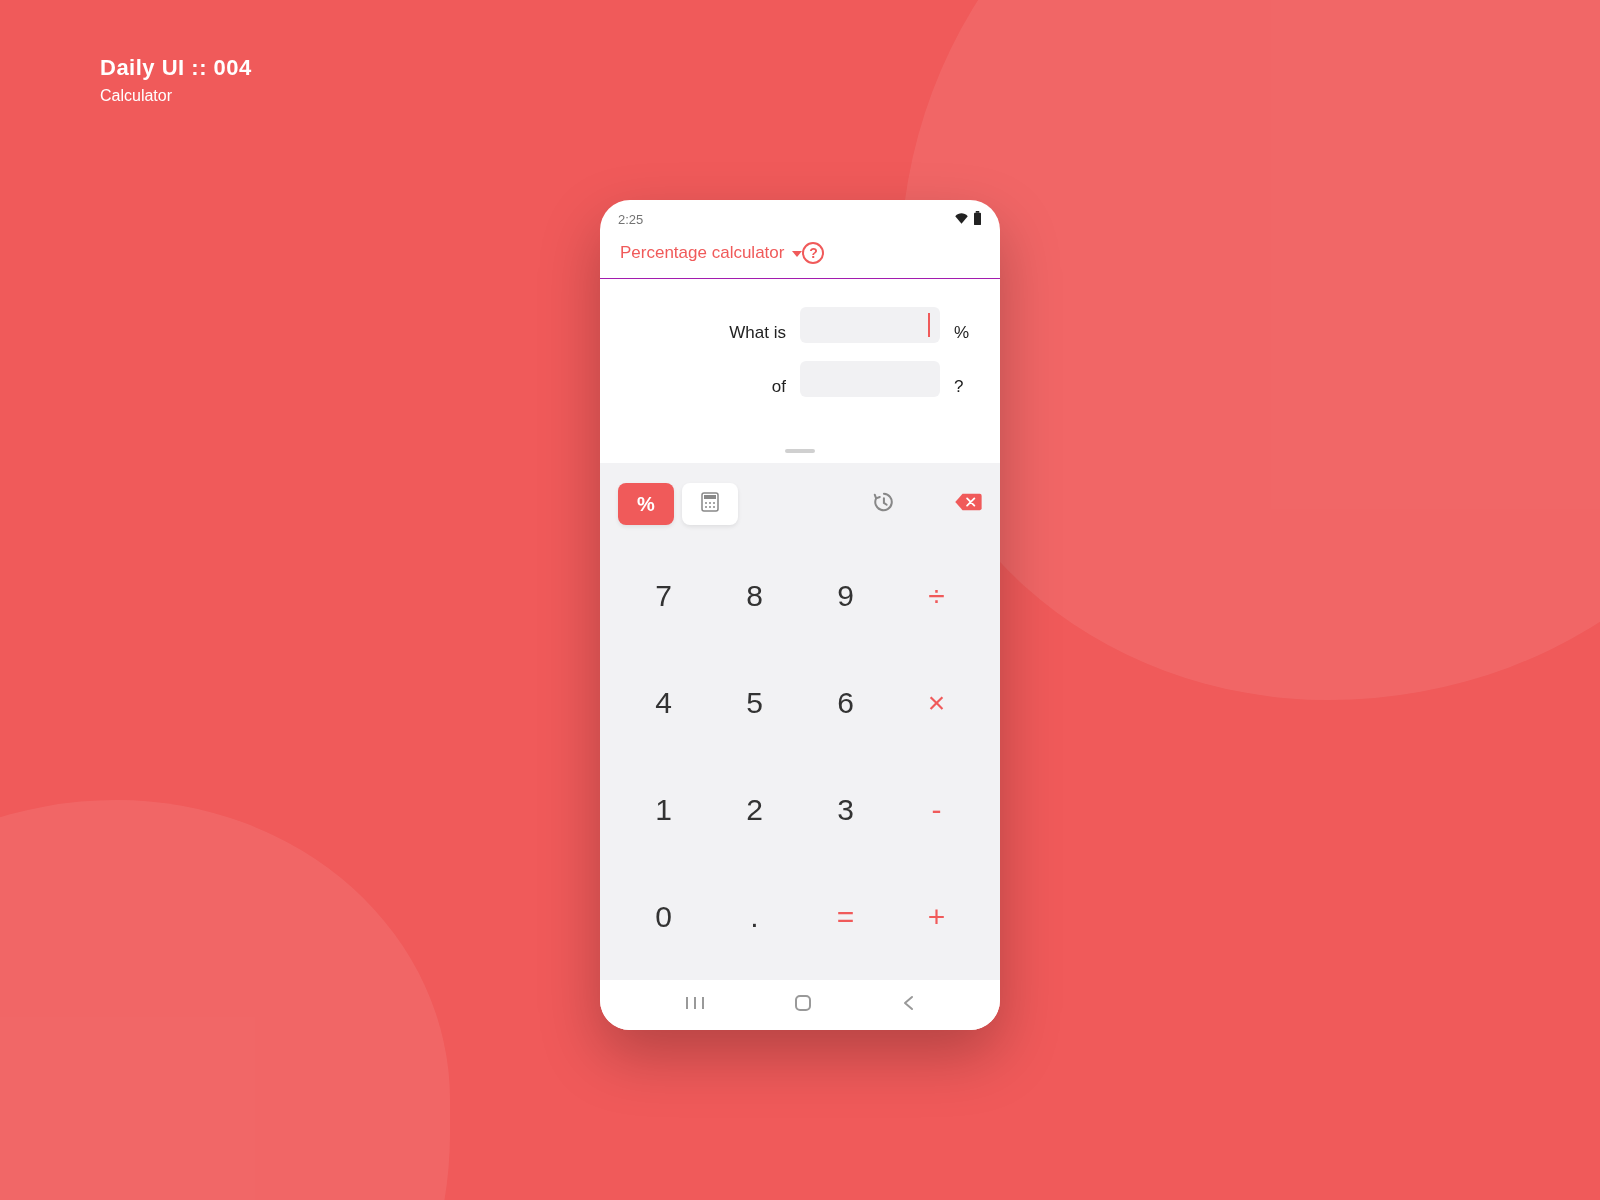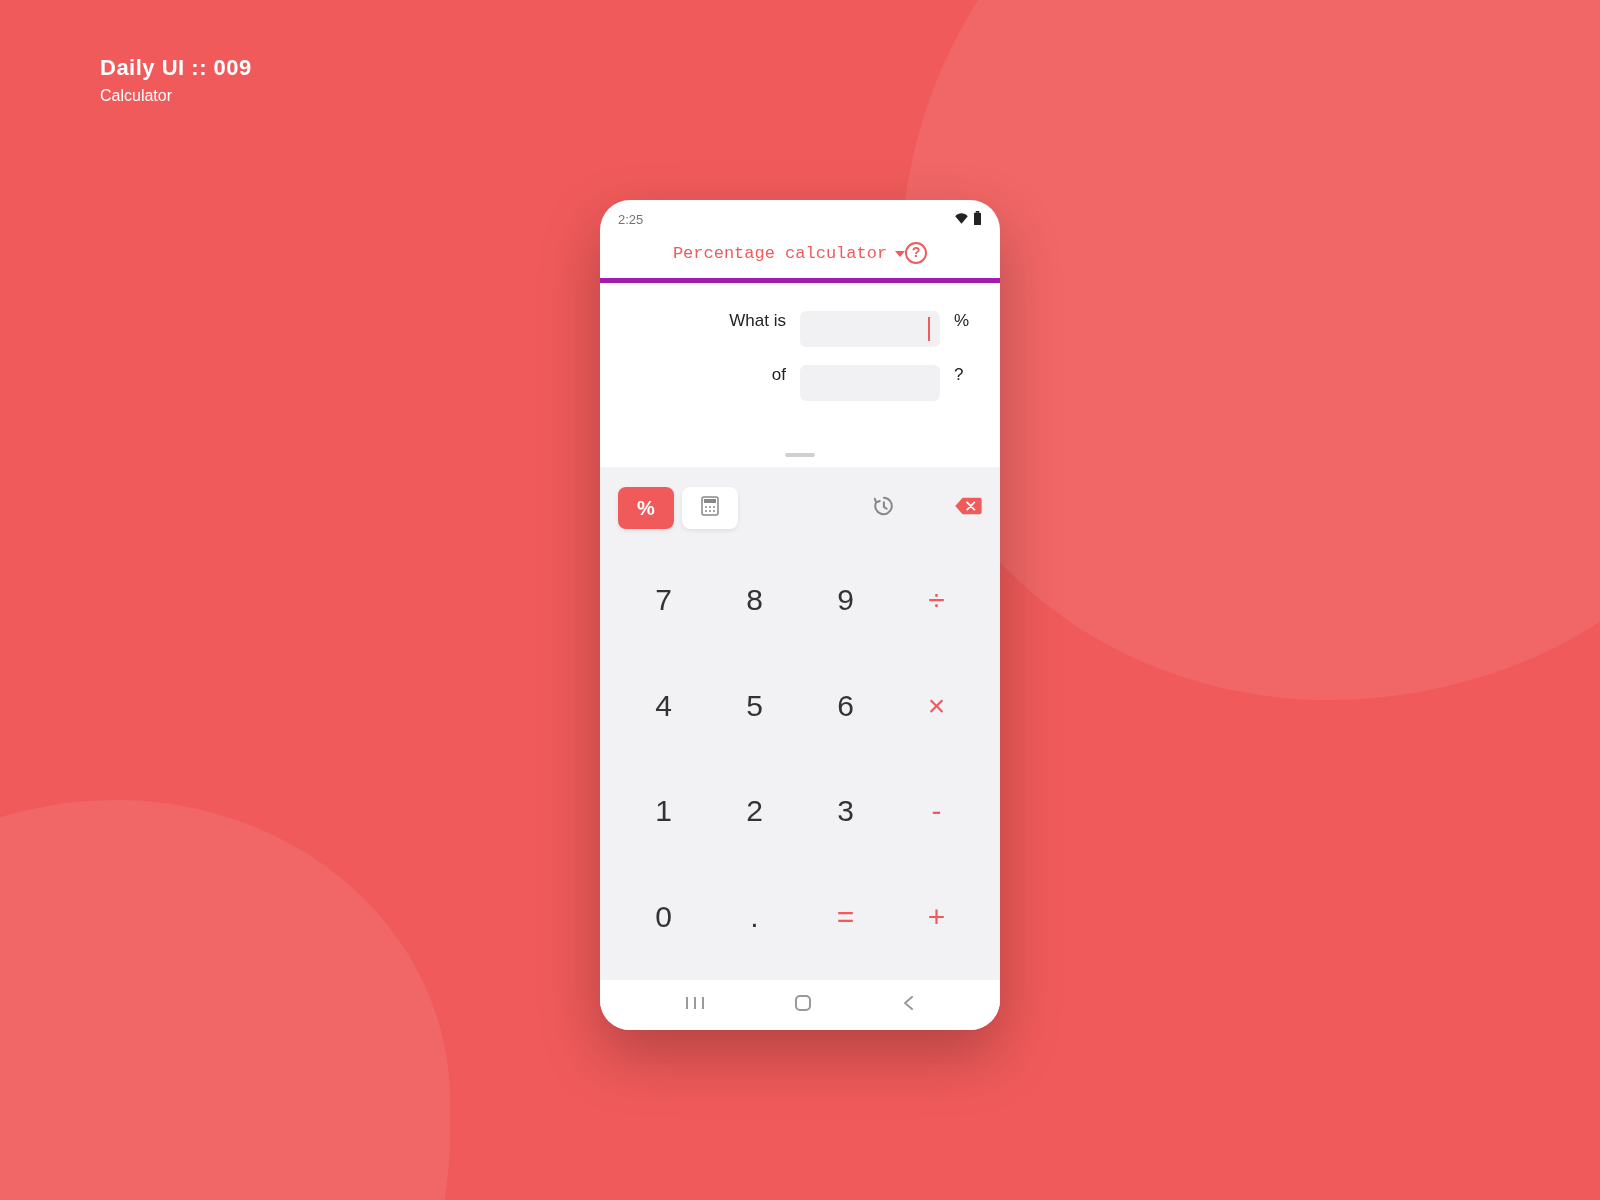"Daily UI :: 009" div.line1 { text: 009 -> 004 }
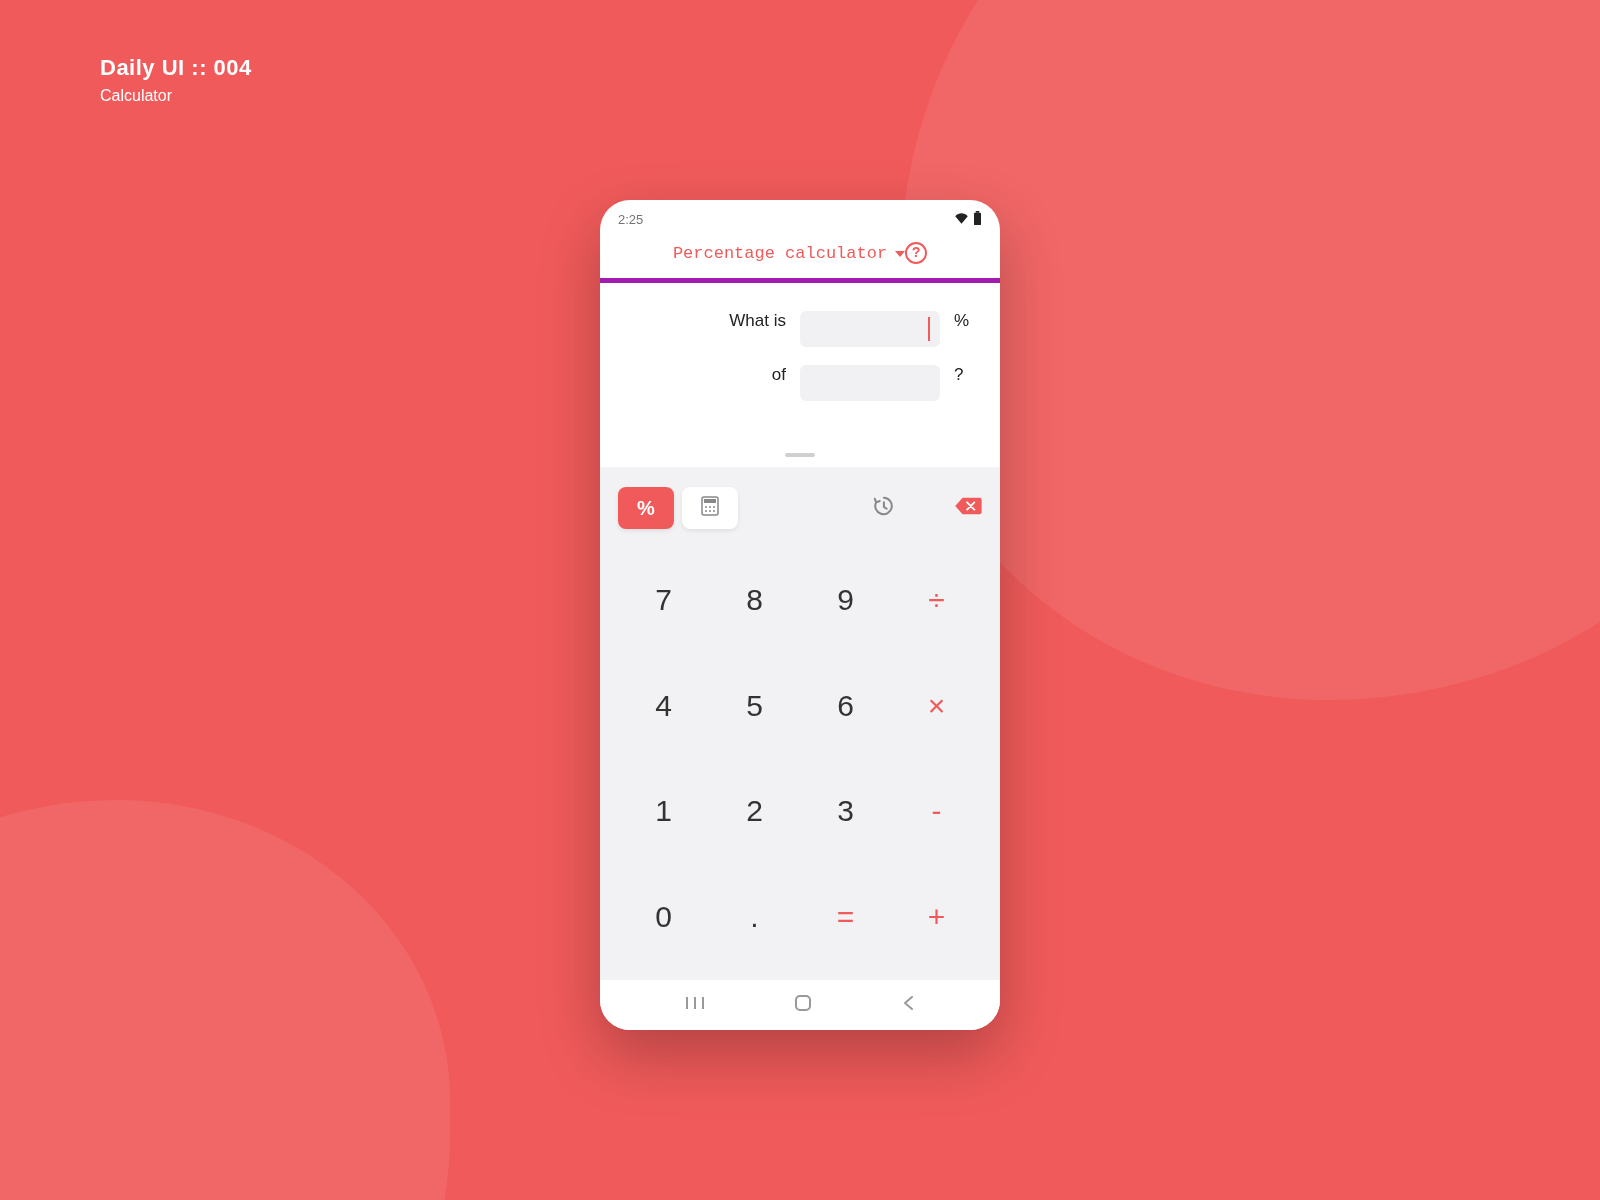"Percentage calculator" .appbar { border-bottom: 5px solid #a21caf -> 1px solid #a21caf; font-family: Liberation Mono, monospace -> none; justify-content: center -> flex-start }
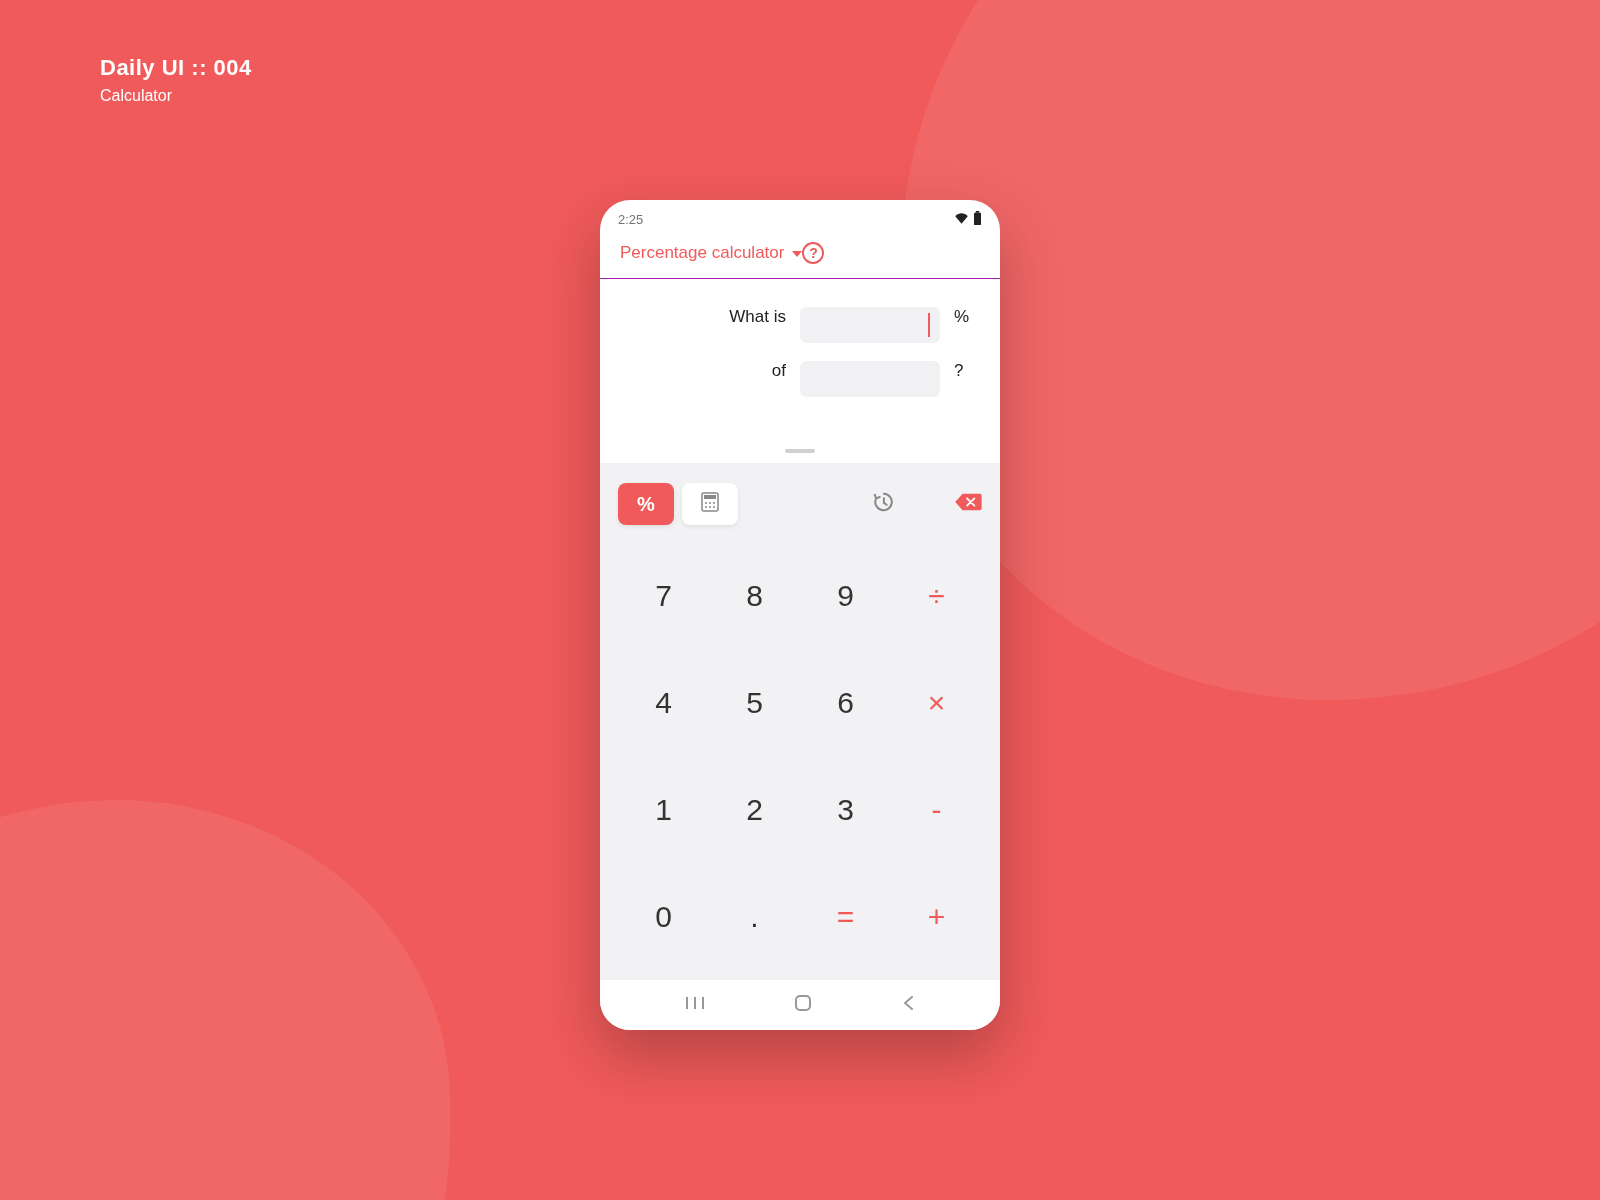"What is" .form-row { align-items: flex-start -> flex-end }
